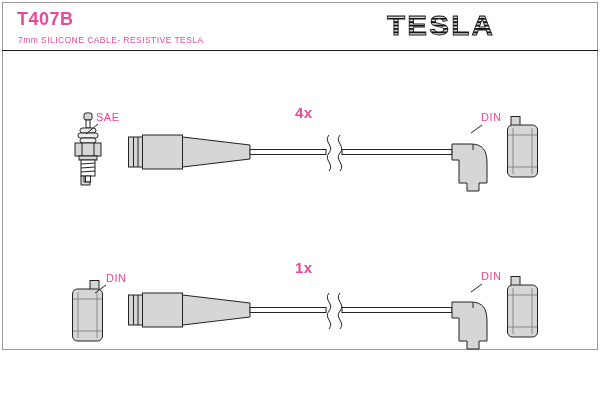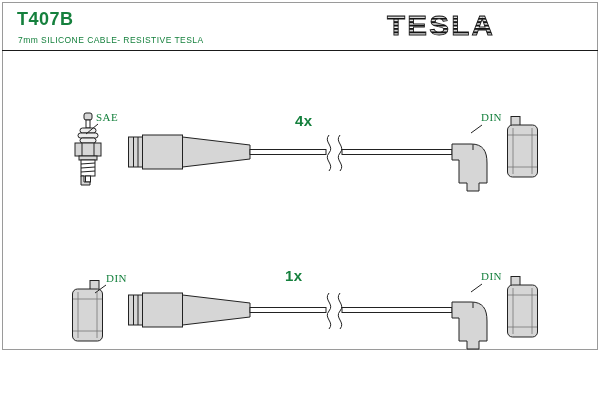"T407B" .page { color: #15803d -> #ec4899 }
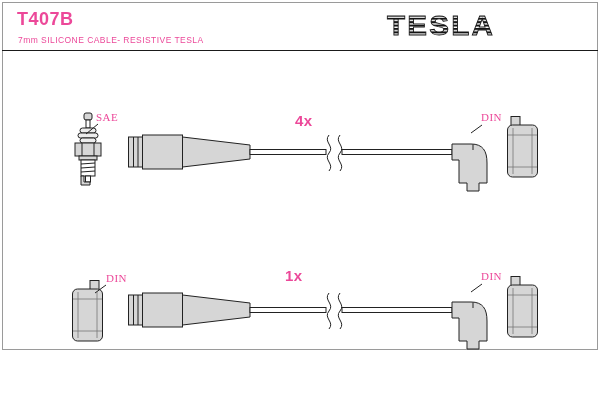"SAE" .label { font-family: Liberation Serif, serif -> none }
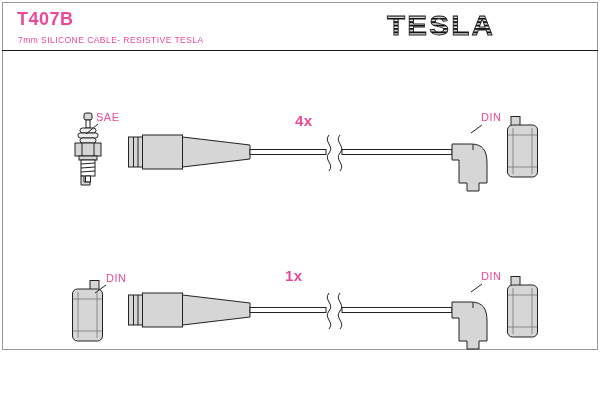"4x" .qty { margin-top: 8px -> none }
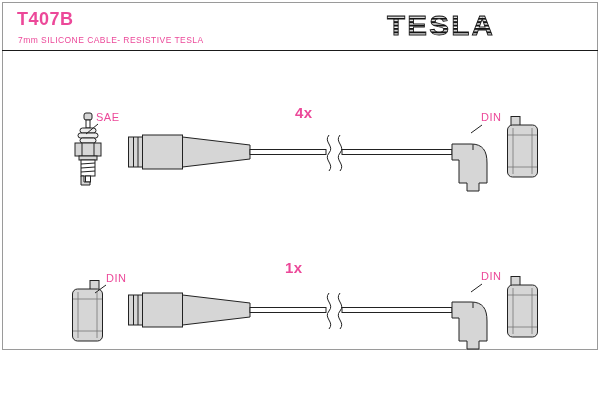"1x" div.qty { left: 285px -> 295px }
